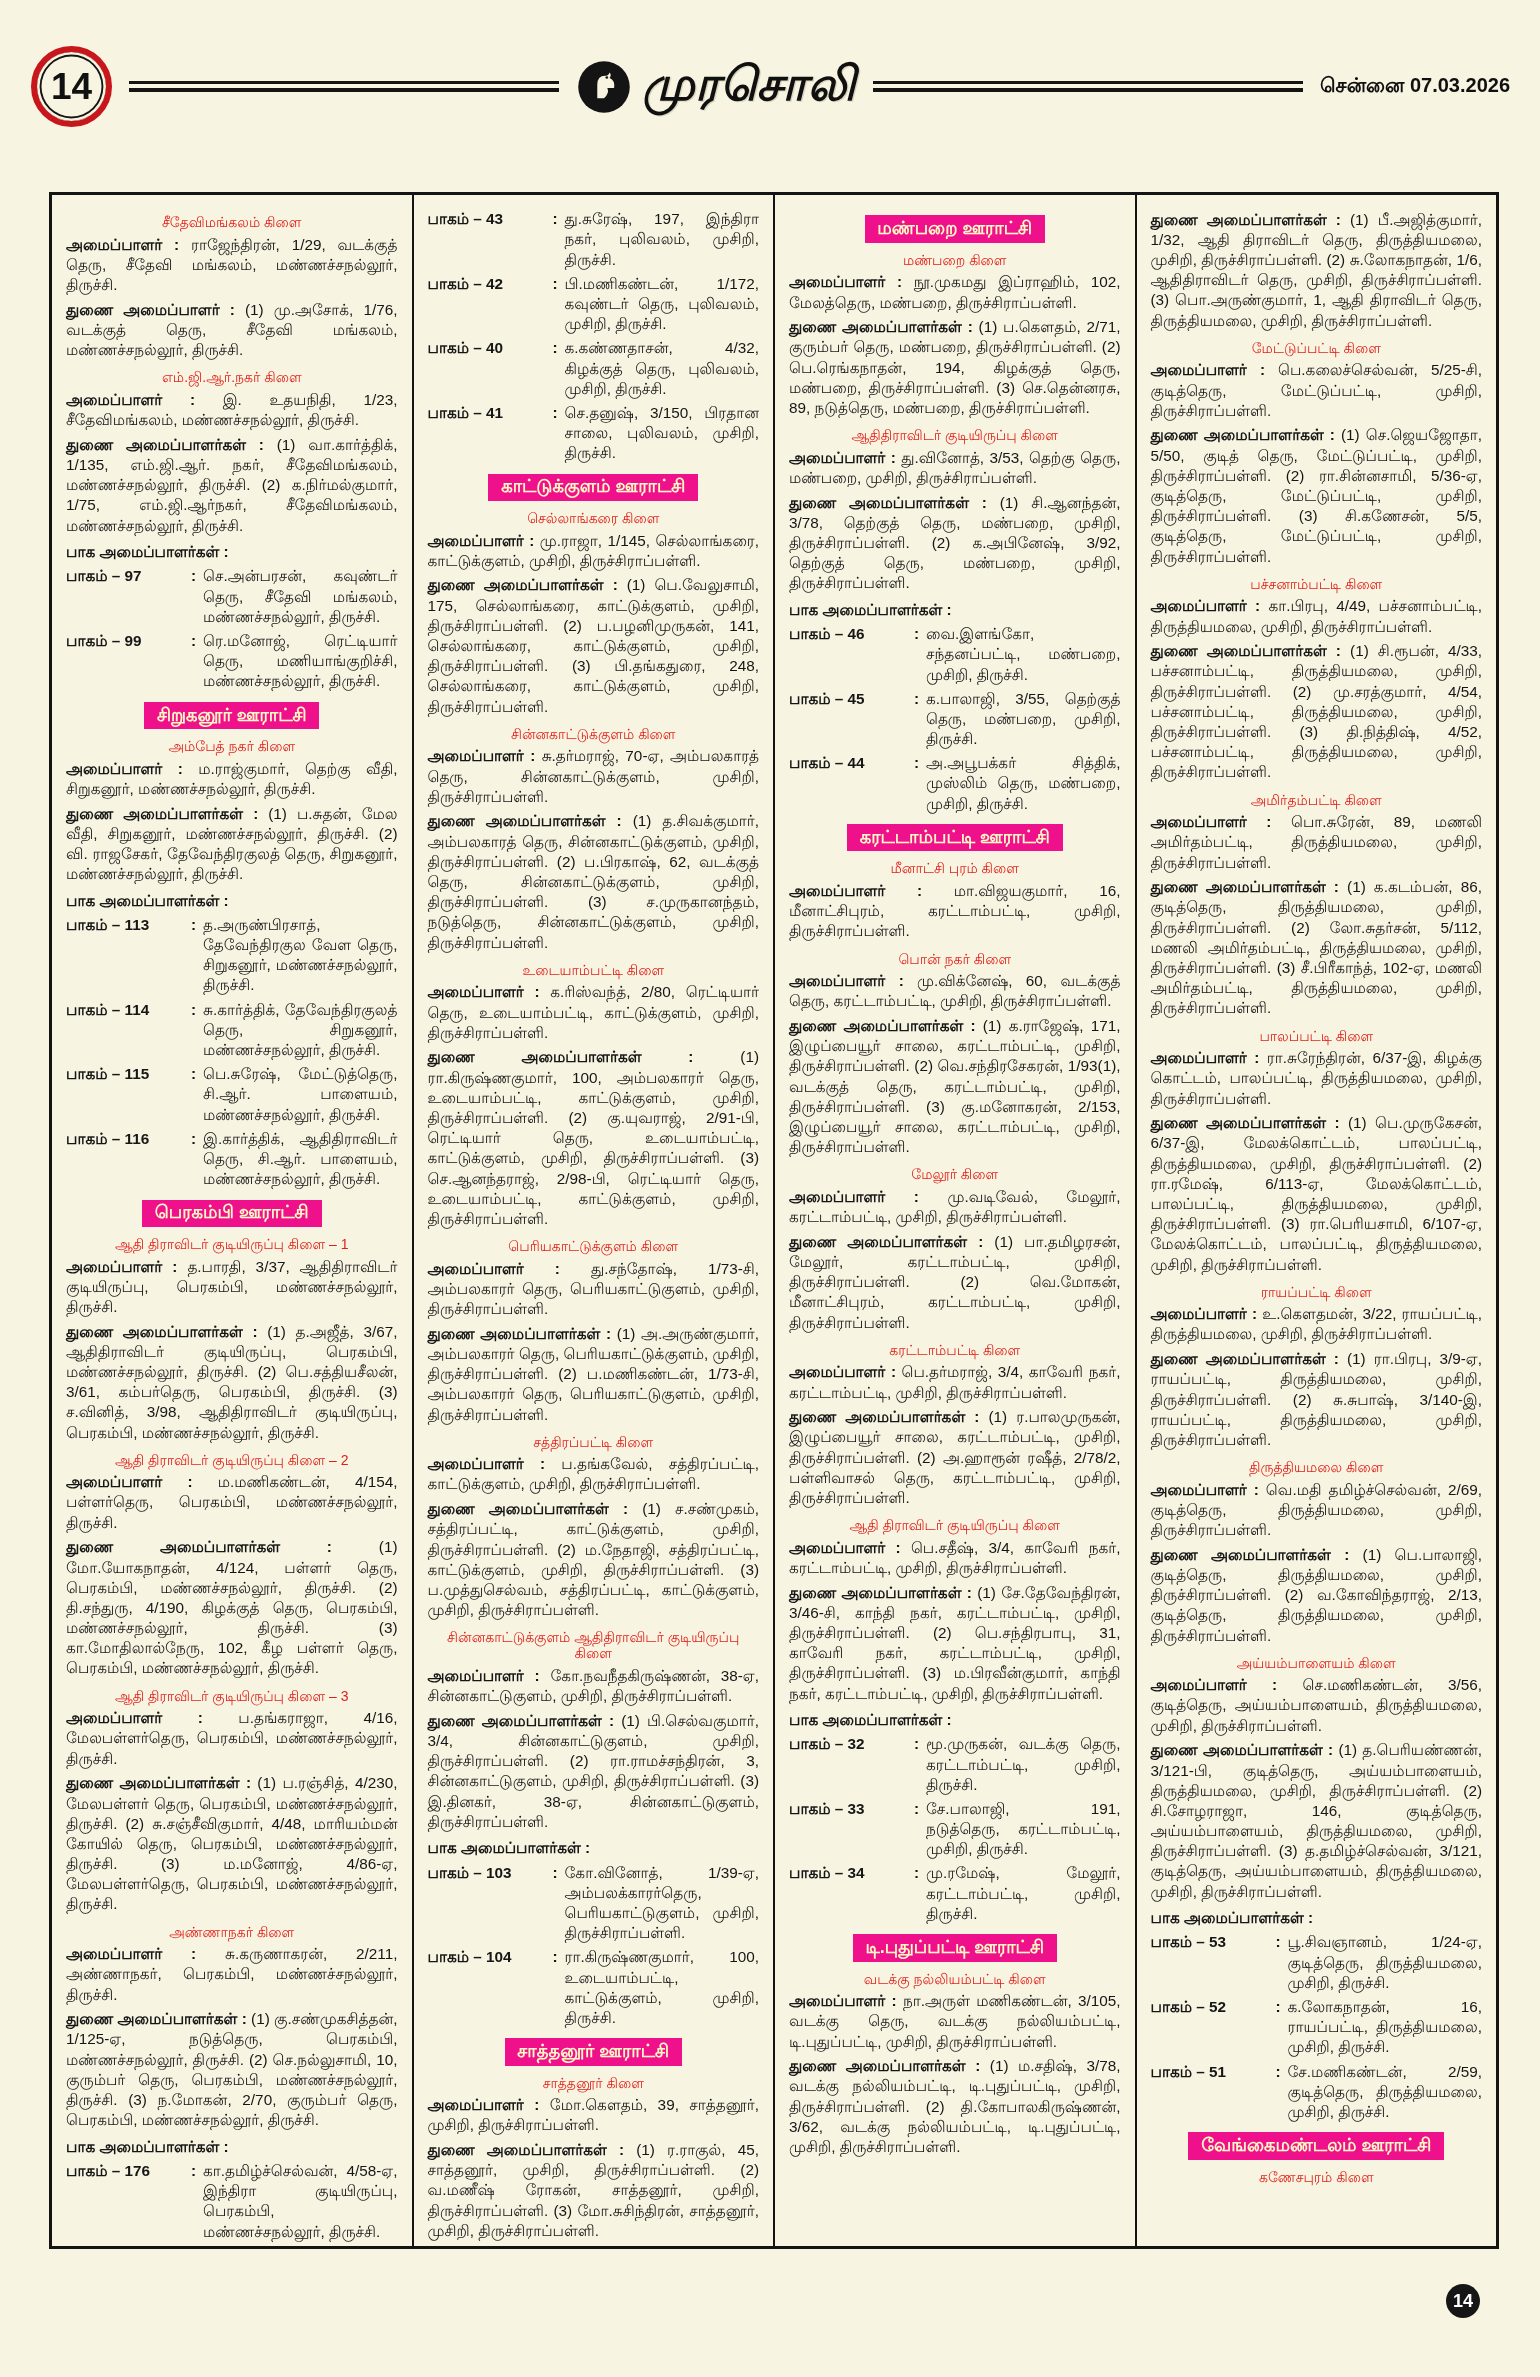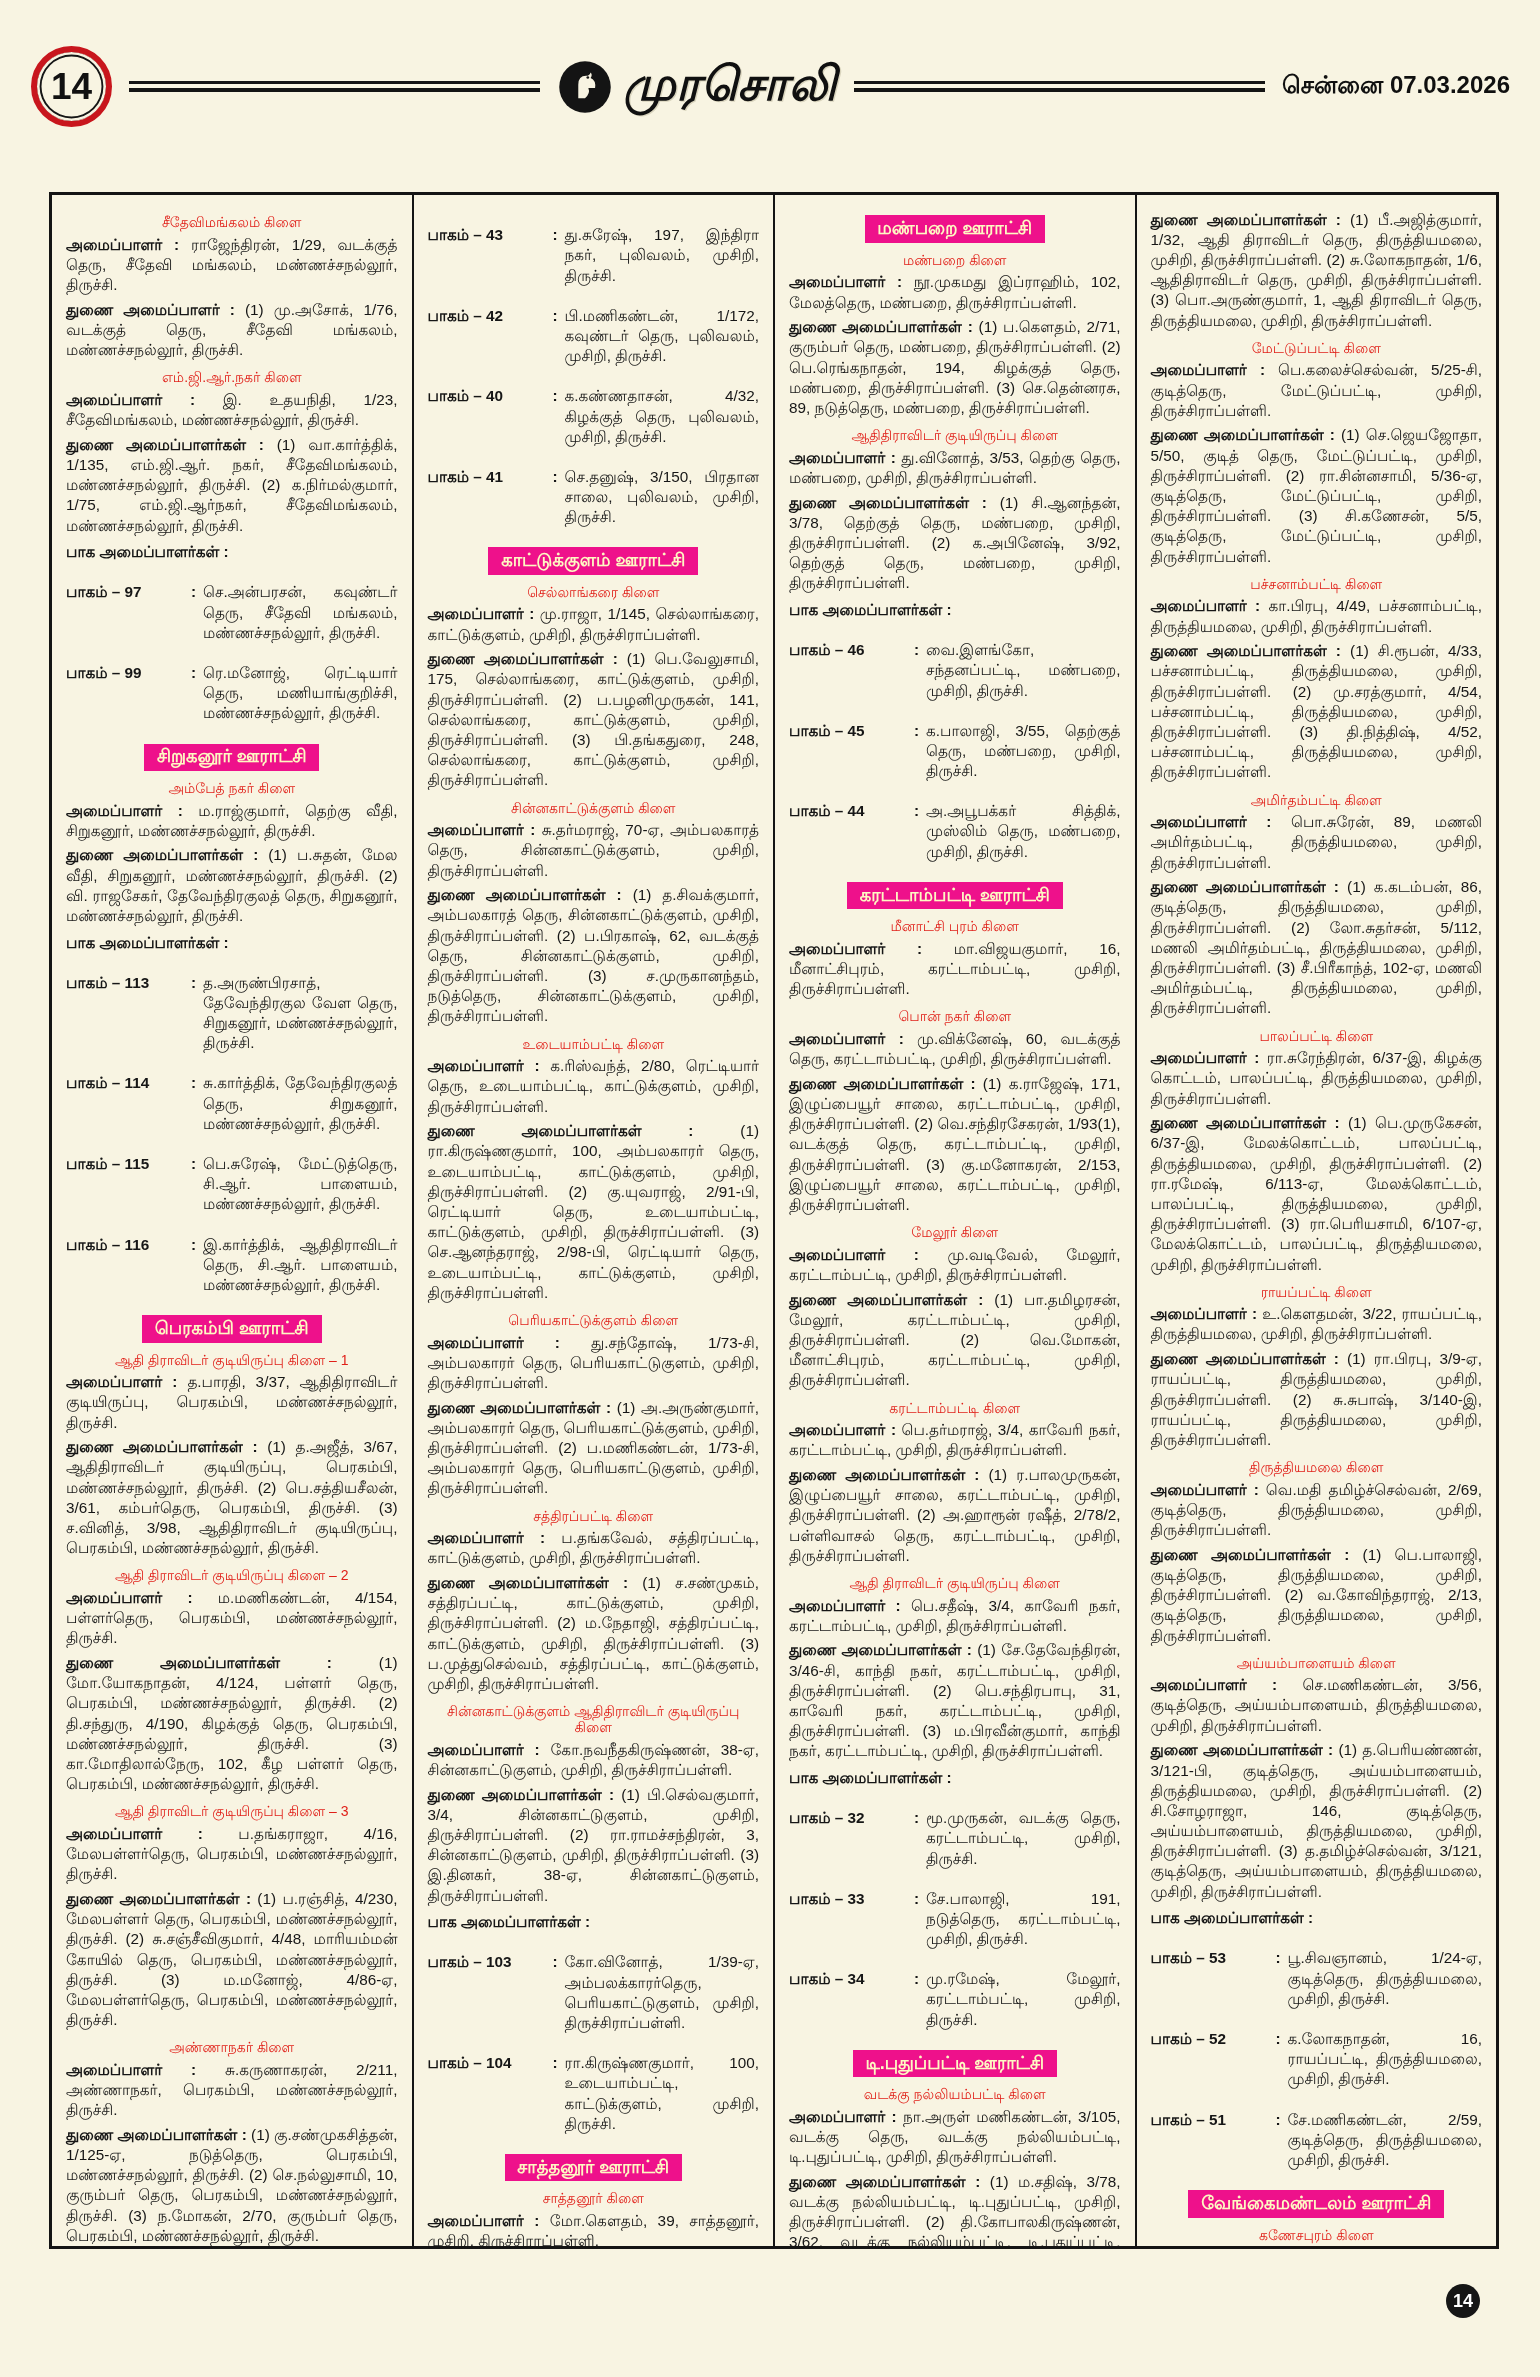"சென்னை 07.03.2026" .dateline { font-size: 24px -> 20px }
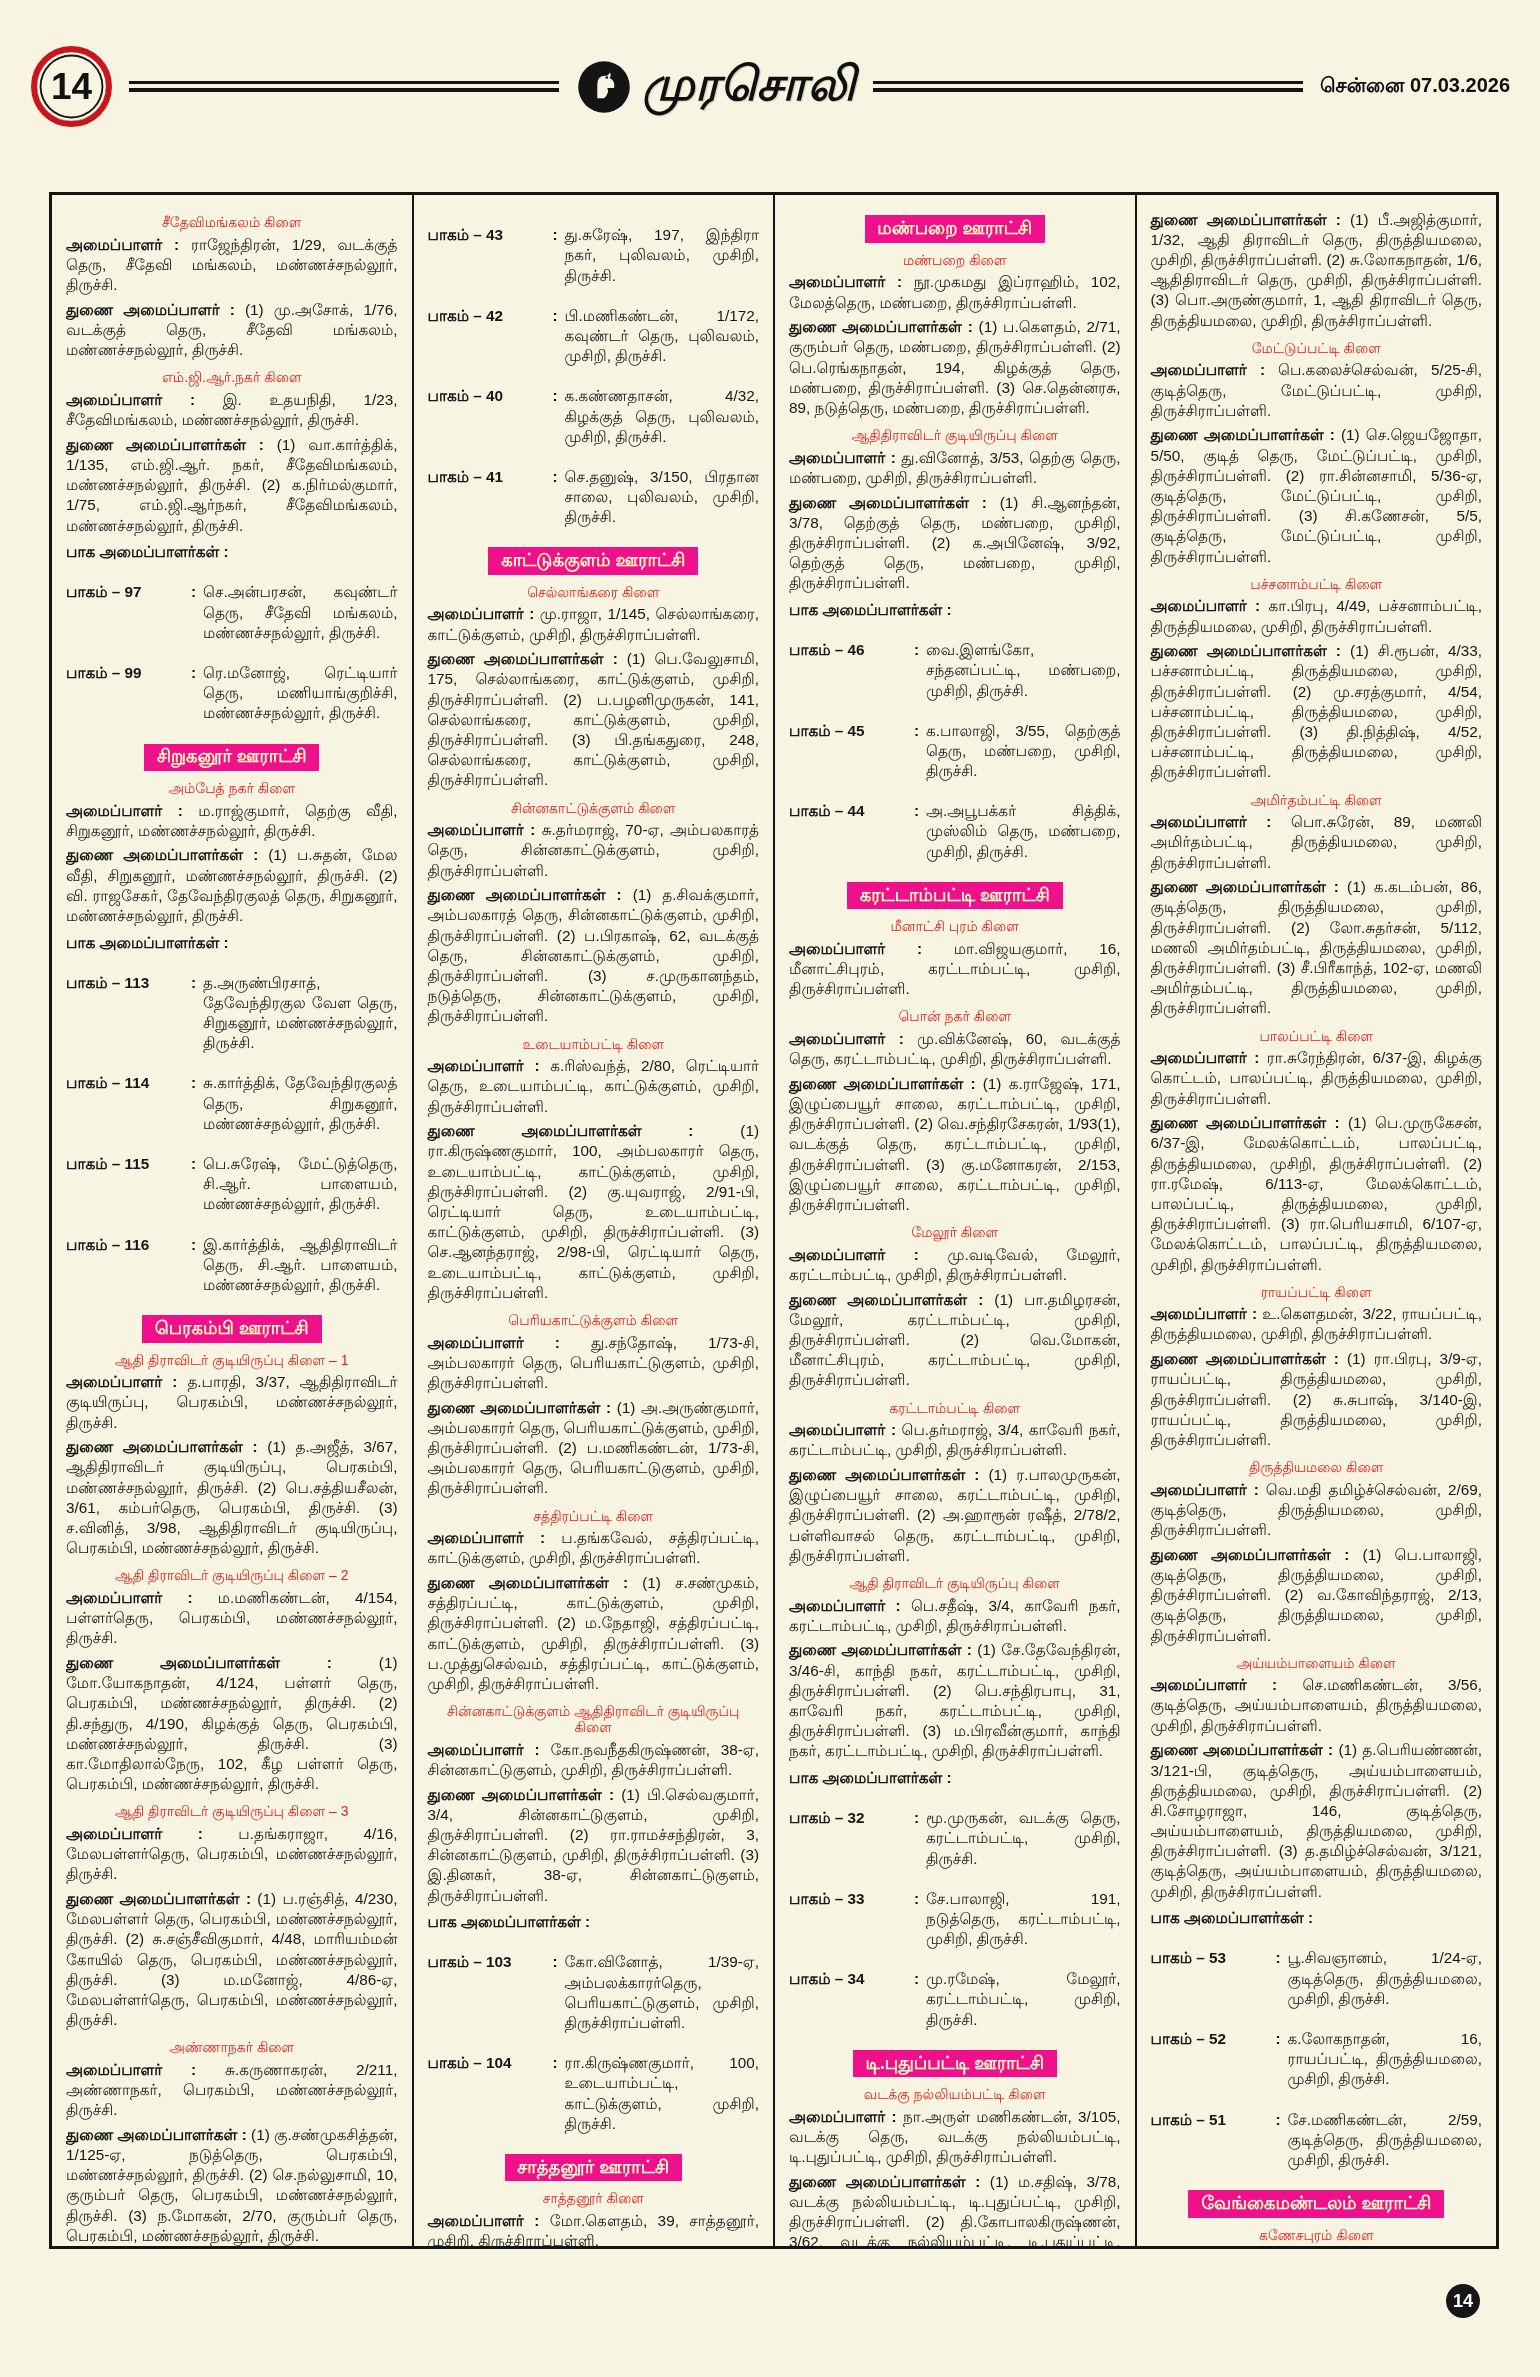"பாகம் – 43" .part { margin: 20px 0 -> 4px 0 }
